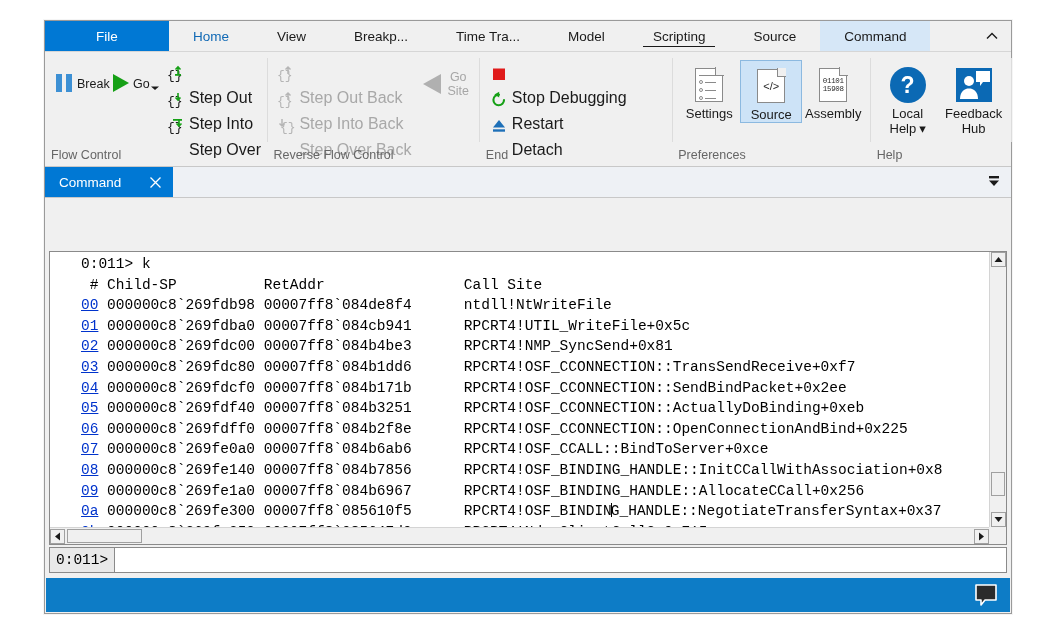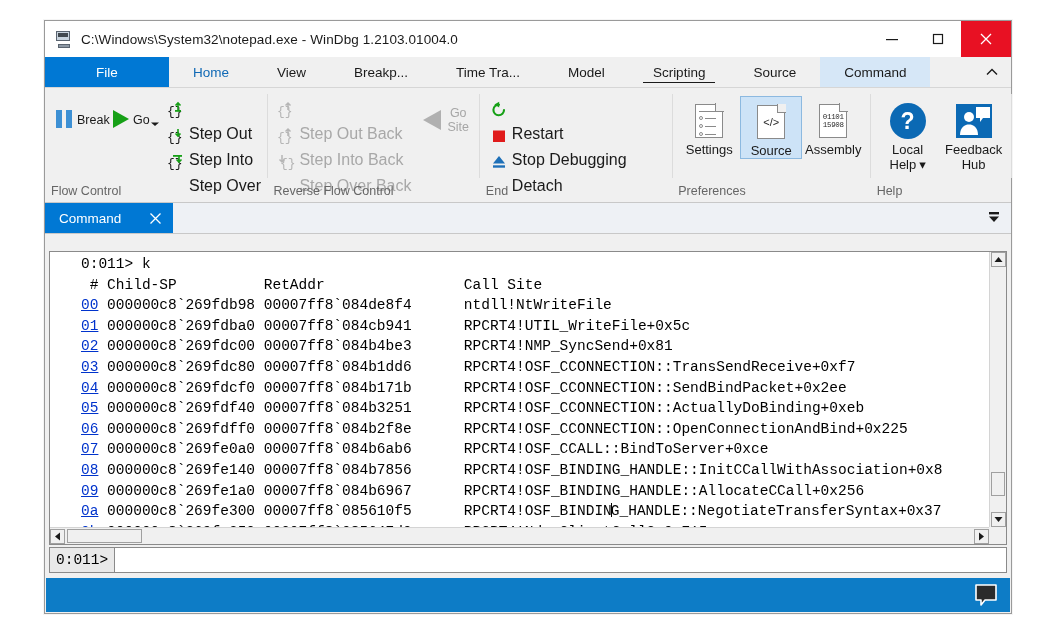"C:\Windows\System32\notepad.exe - WinDbg" div.titlebar { html: <div> <div> <div></div> <div></div> </div> <div>C:\Windows\System32\notepad.exe - WinDbg 1.2103.01004.0</div> <div> <div> <svg> <rect></rect> </svg> </div> <div> <svg> <rect></rect> </svg> </div> <div> <svg> <path></path> </svg> </div> </div> </div> -> none }
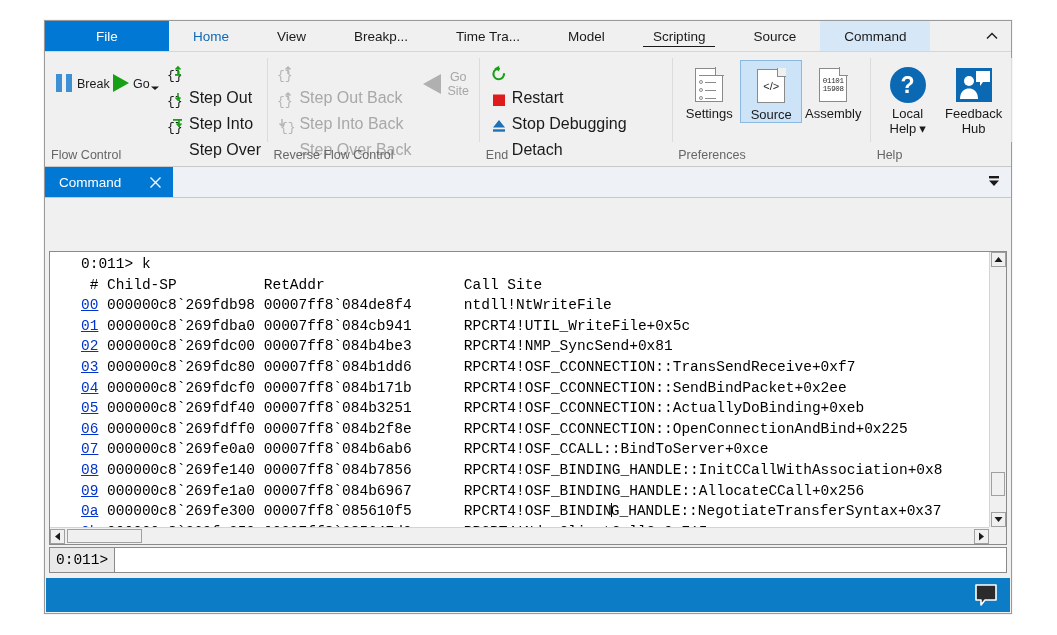"Restart" div.row { order: before "Stop Debugging" -> after "Stop Debugging" }
